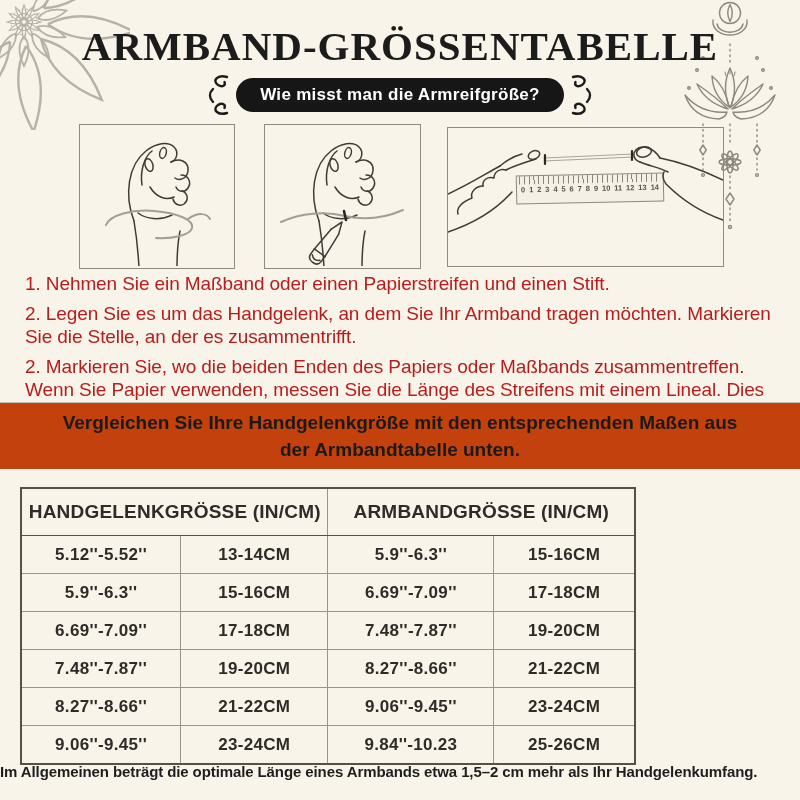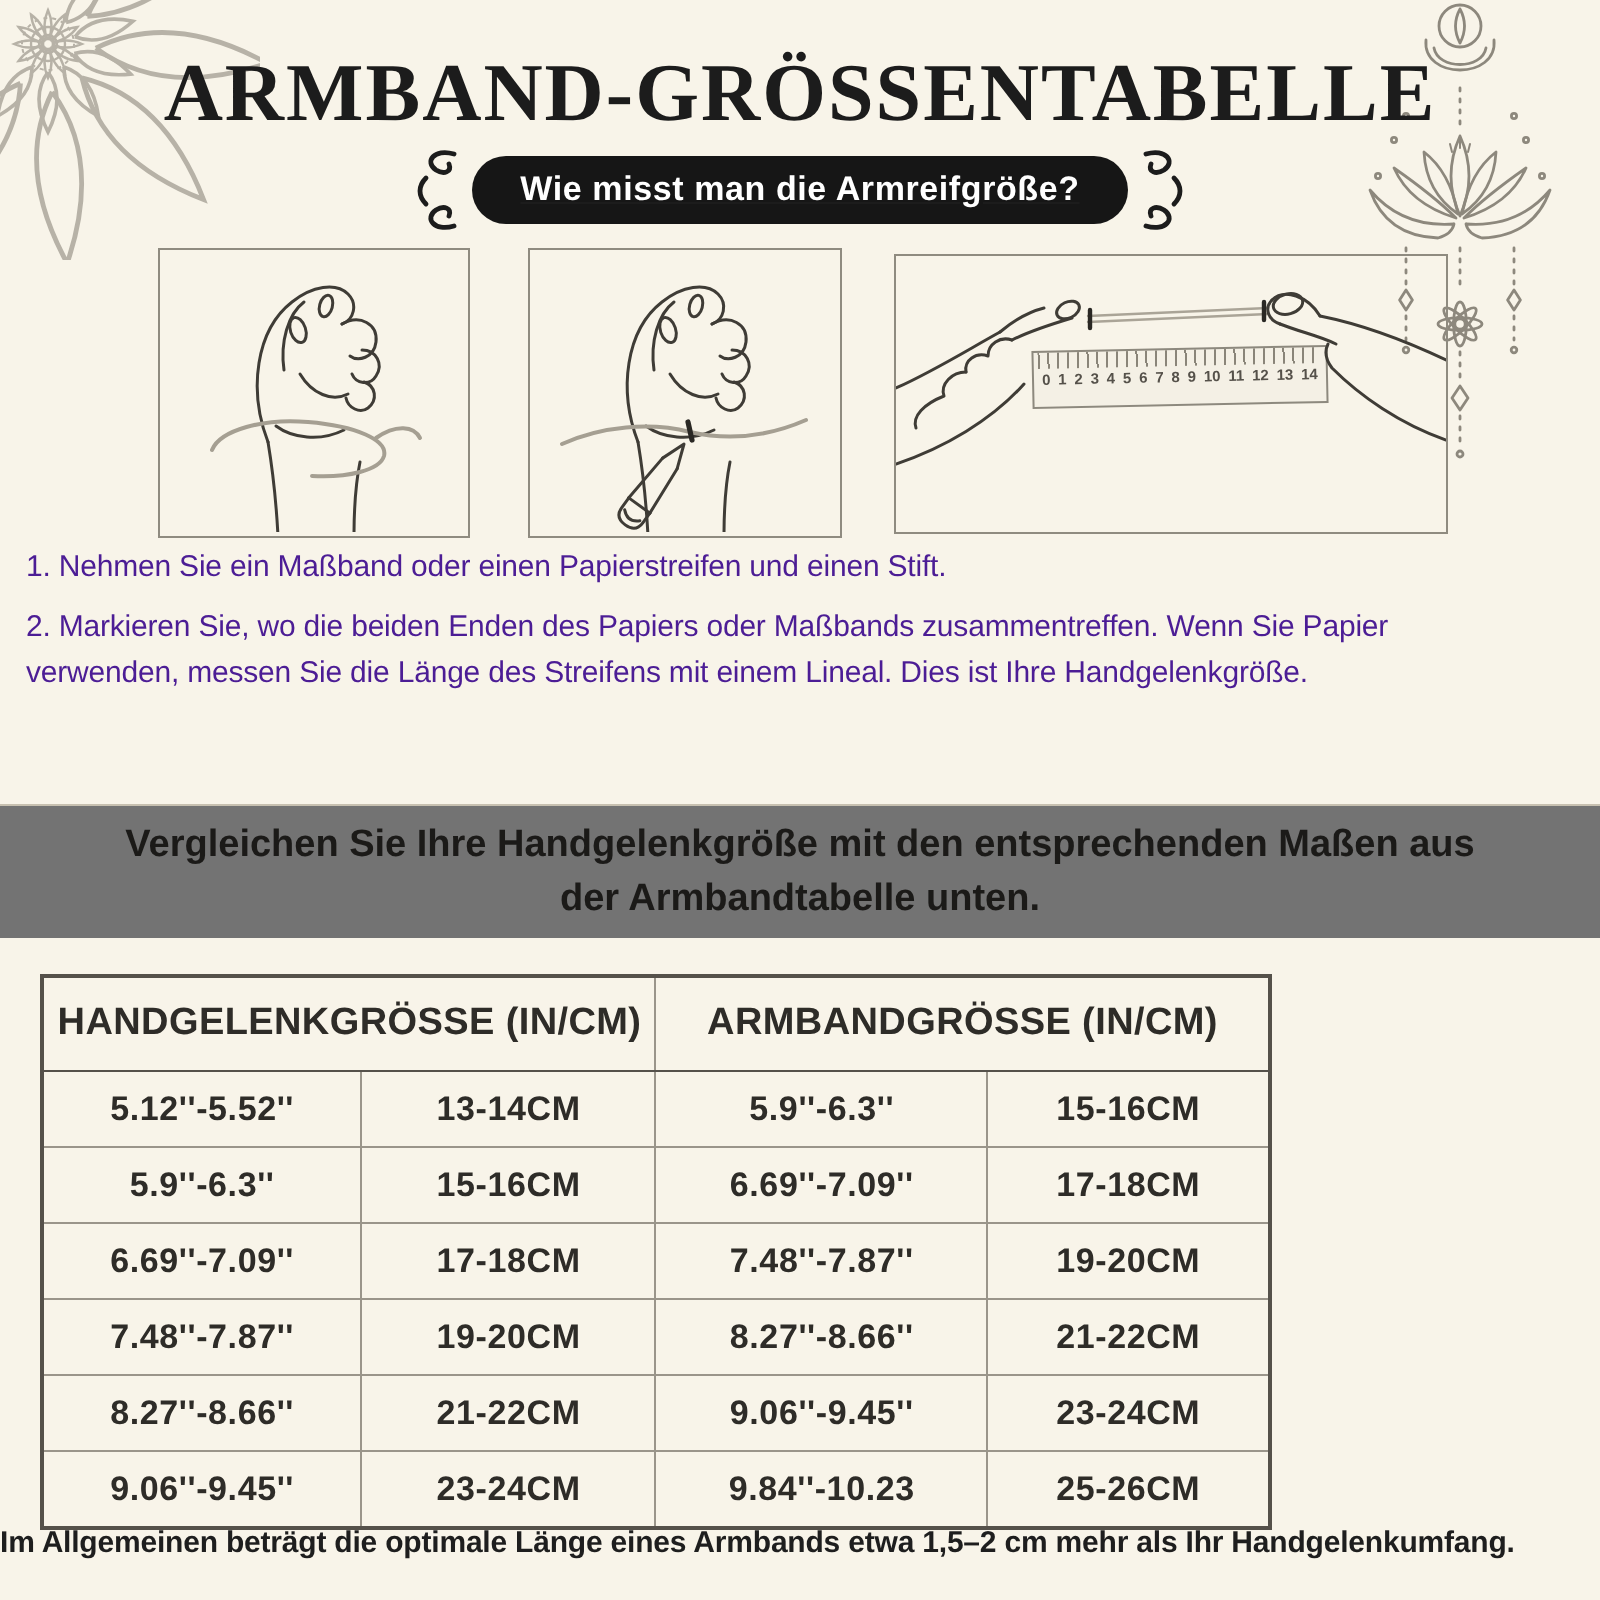"1. Nehmen Sie ein Maßband" .steps { color: #4c1d95 -> #b91c1c; font-size: 15px -> 19px; left: 13px -> 25px }
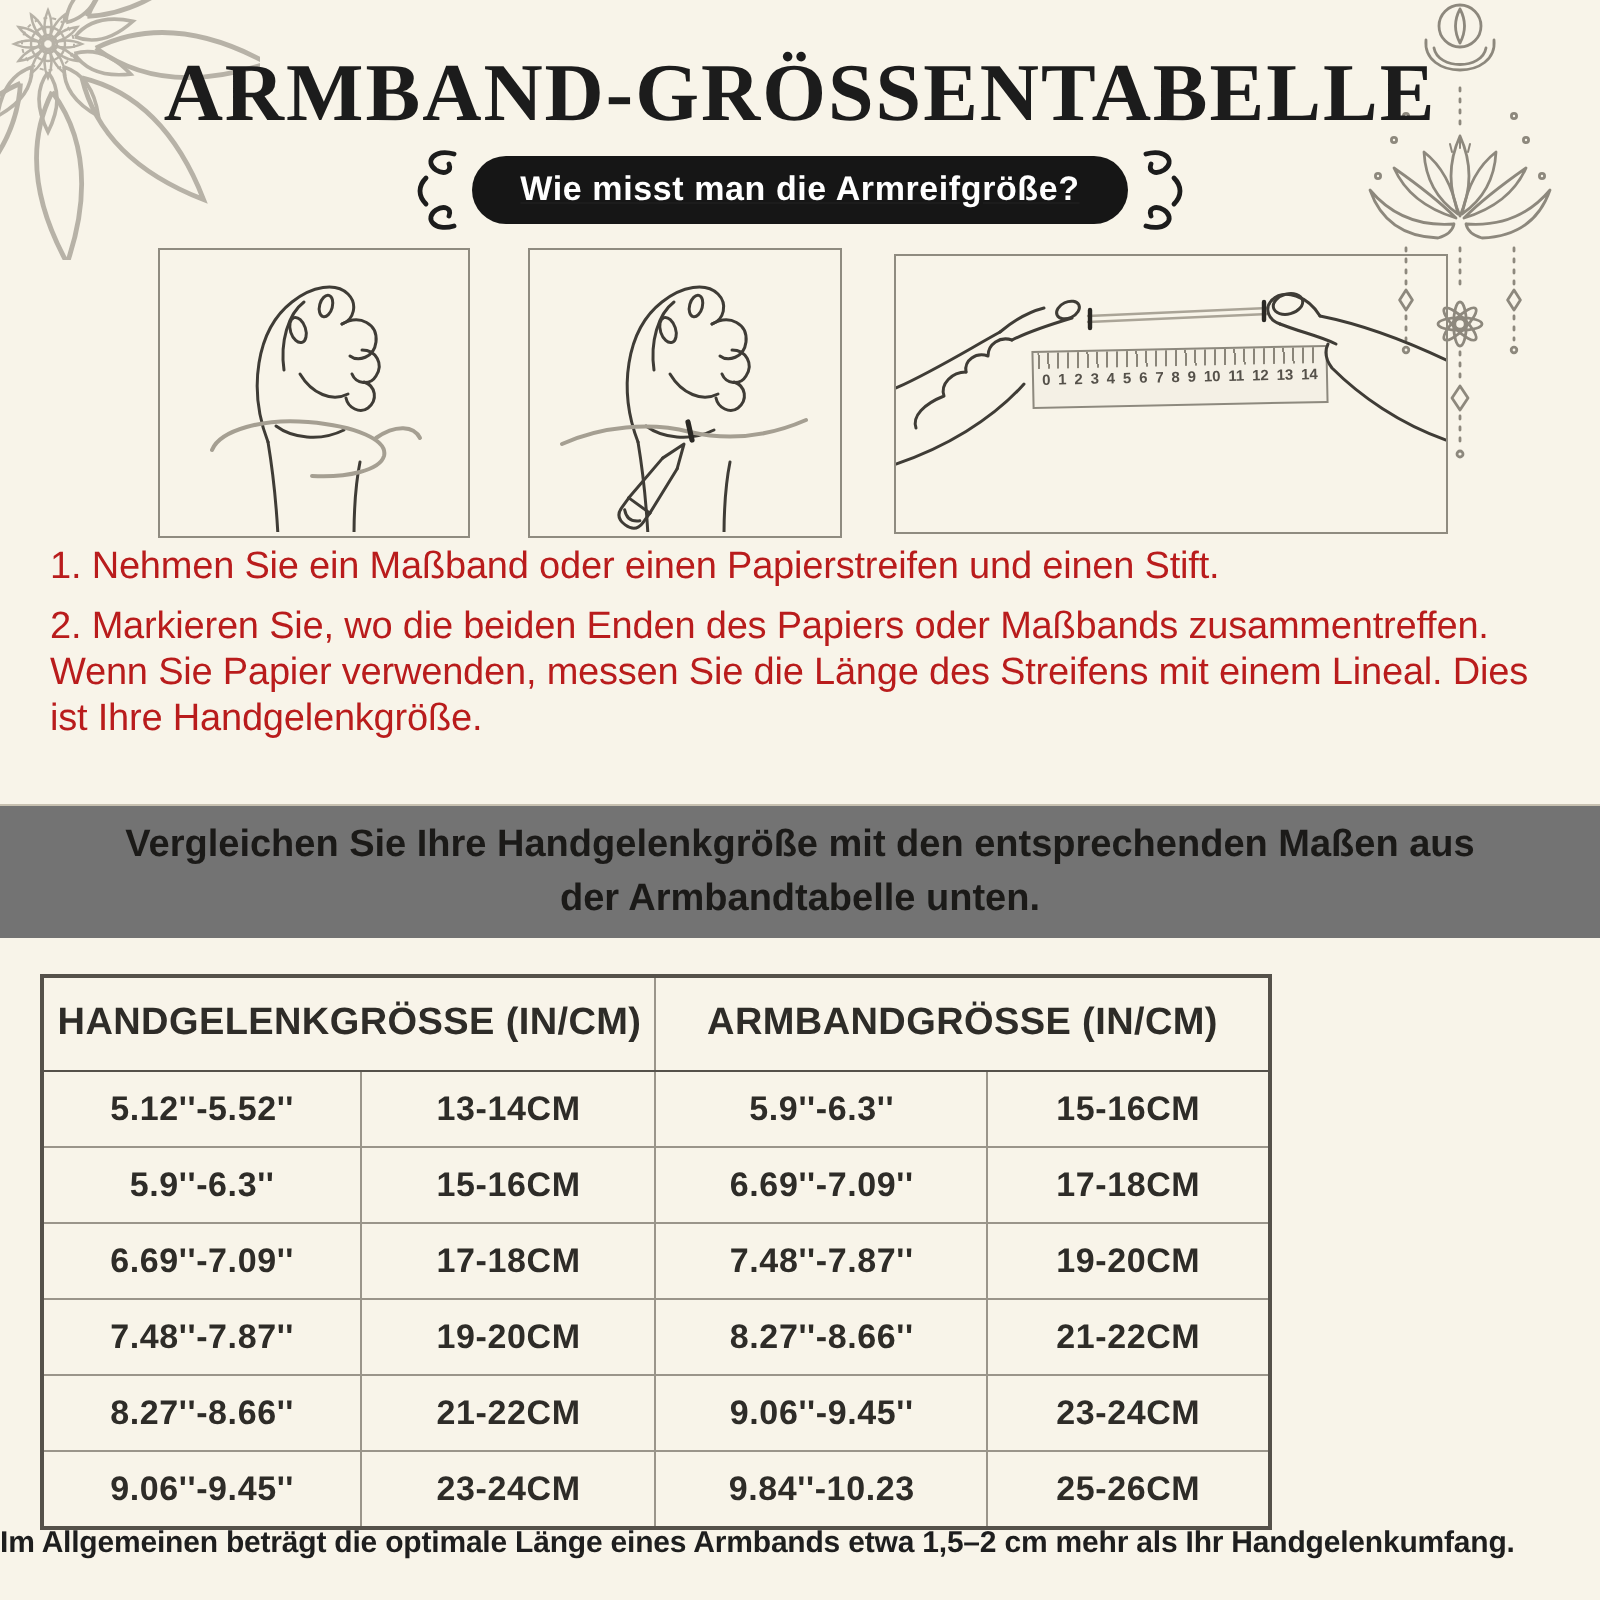"2. Legen Sie es um" p { html: none -> <p>2. Legen Sie es um das Handgelenk, an dem Sie Ihr Armband tragen möchten. Markieren Sie die Stelle, an der es zusammentrifft.</p> }
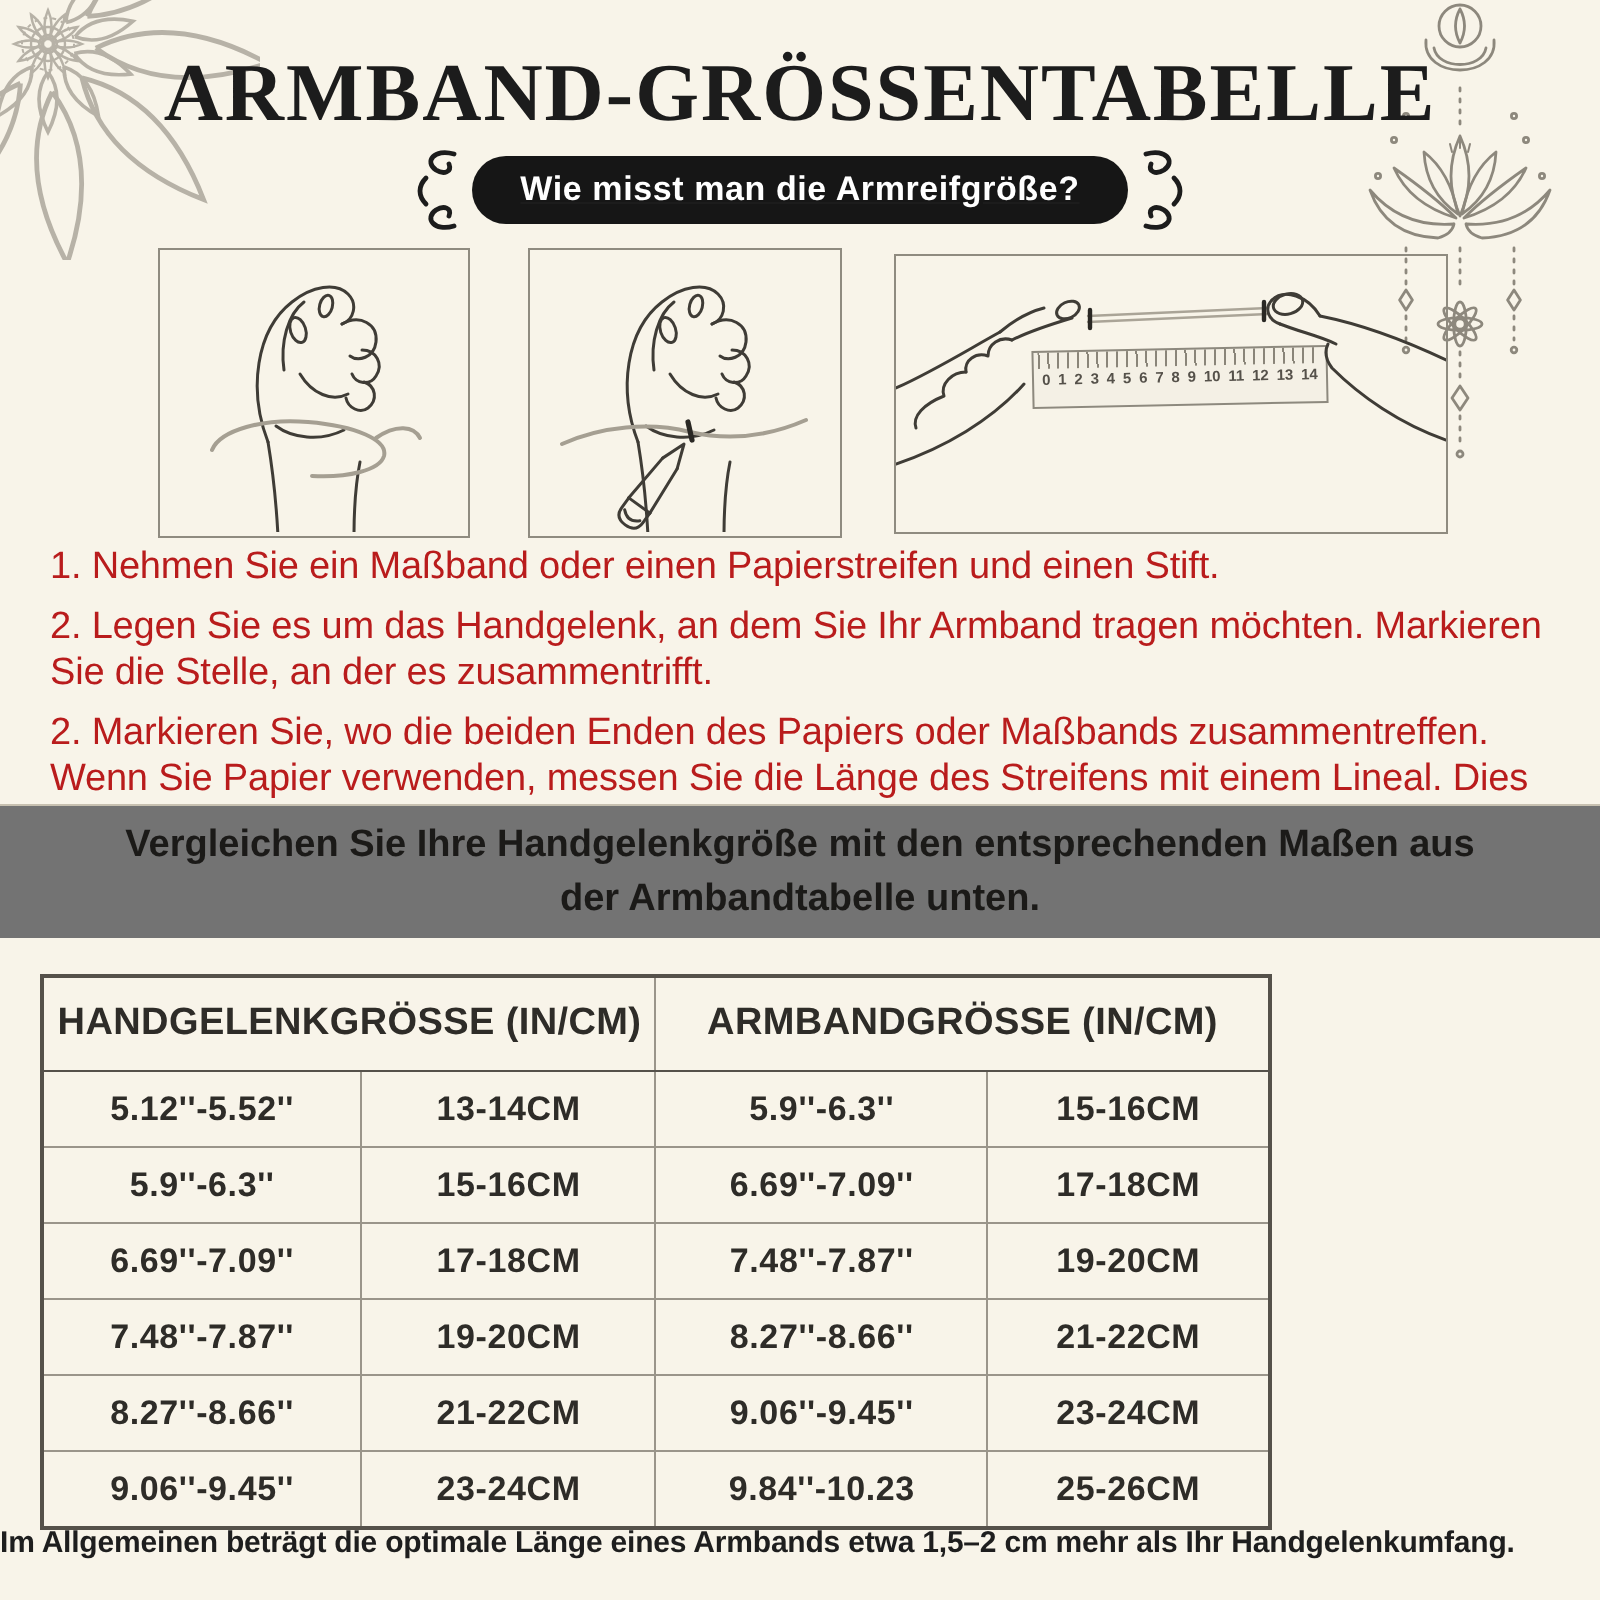"Vergleichen Sie Ihre Handgelenkgröße mit" .compare-band { background: #737373 -> #c2410c }
